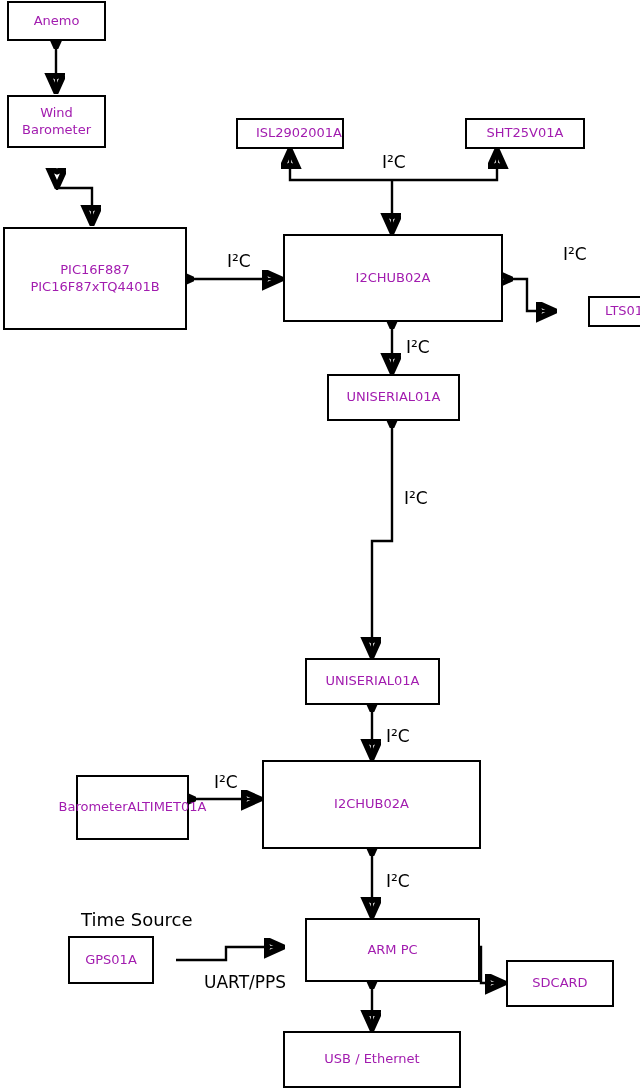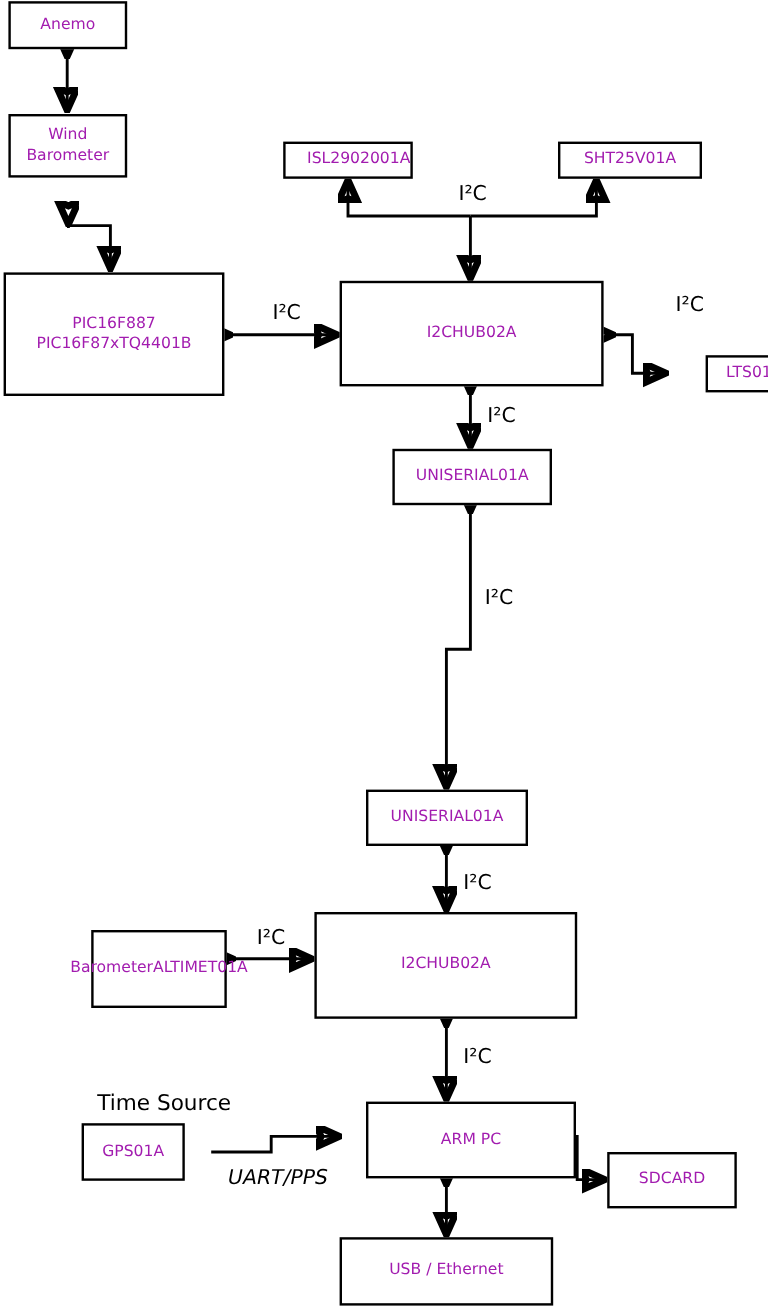"UART/PPS" div.edge-label { font-style: italic -> none; left: 190px -> 204px }
